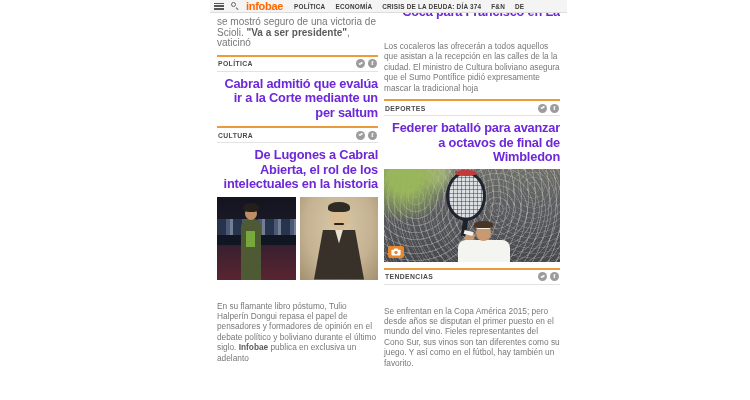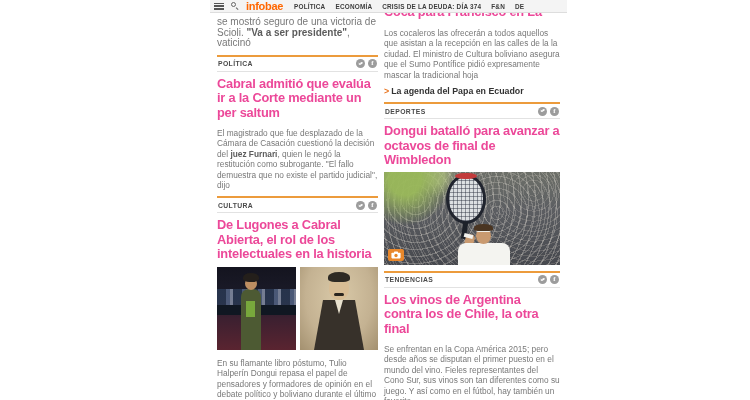"Los cocaleros las ofrecerán a" .body { margin-top: 8px -> 21px }
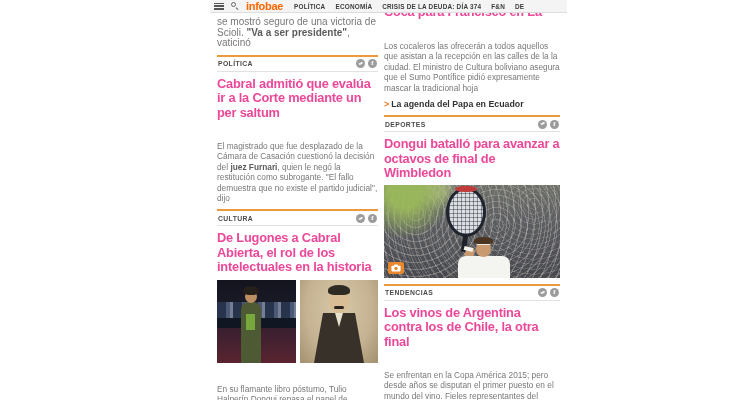"Cabral admitió que evalúa ir" .headline { color: #ec4899 -> #6d28d9; text-align: none -> right }
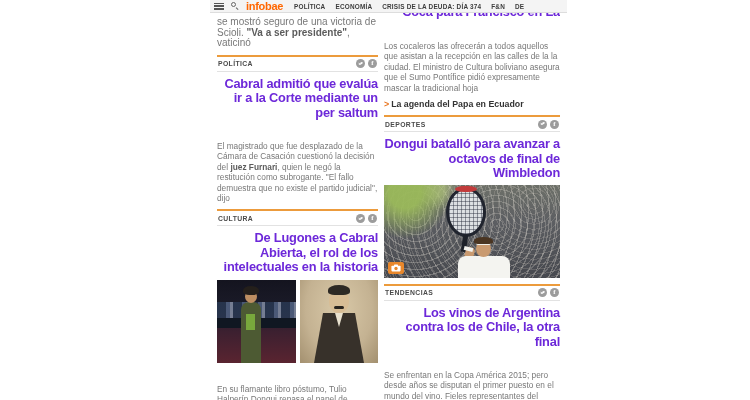"> La agenda del Papa" div.more-link { html: <div><span>&gt;</span><span>La agenda del Papa en Ecuador</span></div> -> none }
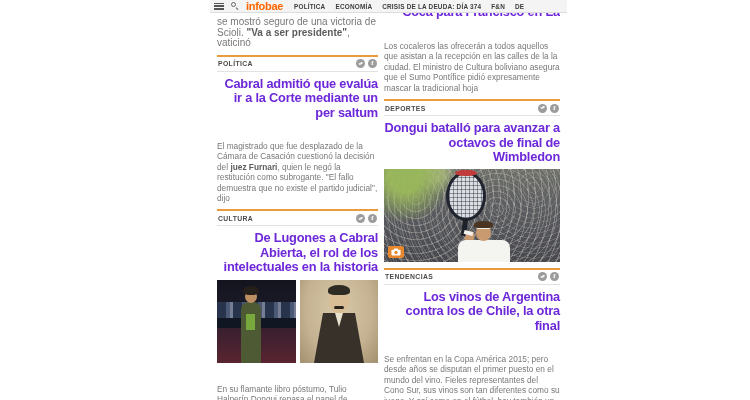"Dongui batalló para avanzar a" div.headline { text: Dongui -> Federer }
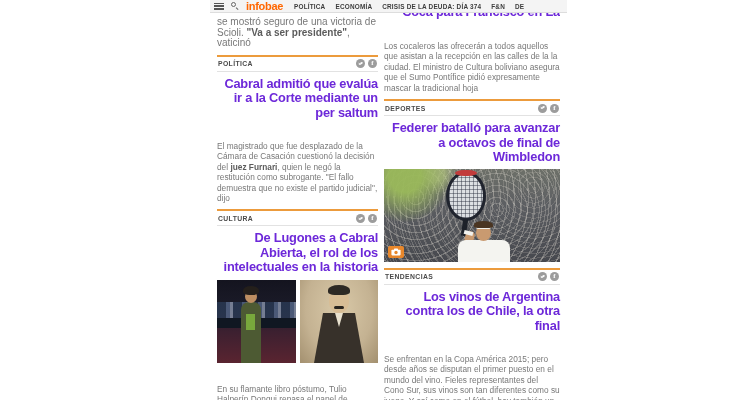"El magistrado que fue desplazado" div.body { html: <div><span>El magistrado que fue desplazado de la Cámara de Casación cuestionó la decisión del </span><b>juez Furnari</b><span>, quien le negó la restitución como subrogante. "El fallo demuestra que no existe el partido judicial", dijo</span></div> -> none }
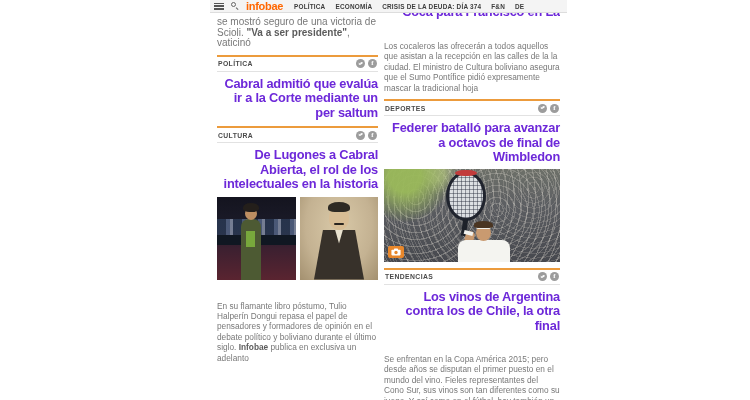"Los vinos de Argentina contra" div.headline { html: <div>Los vinos de Argentina contra los de Chile, la otra final</div> -> none }
